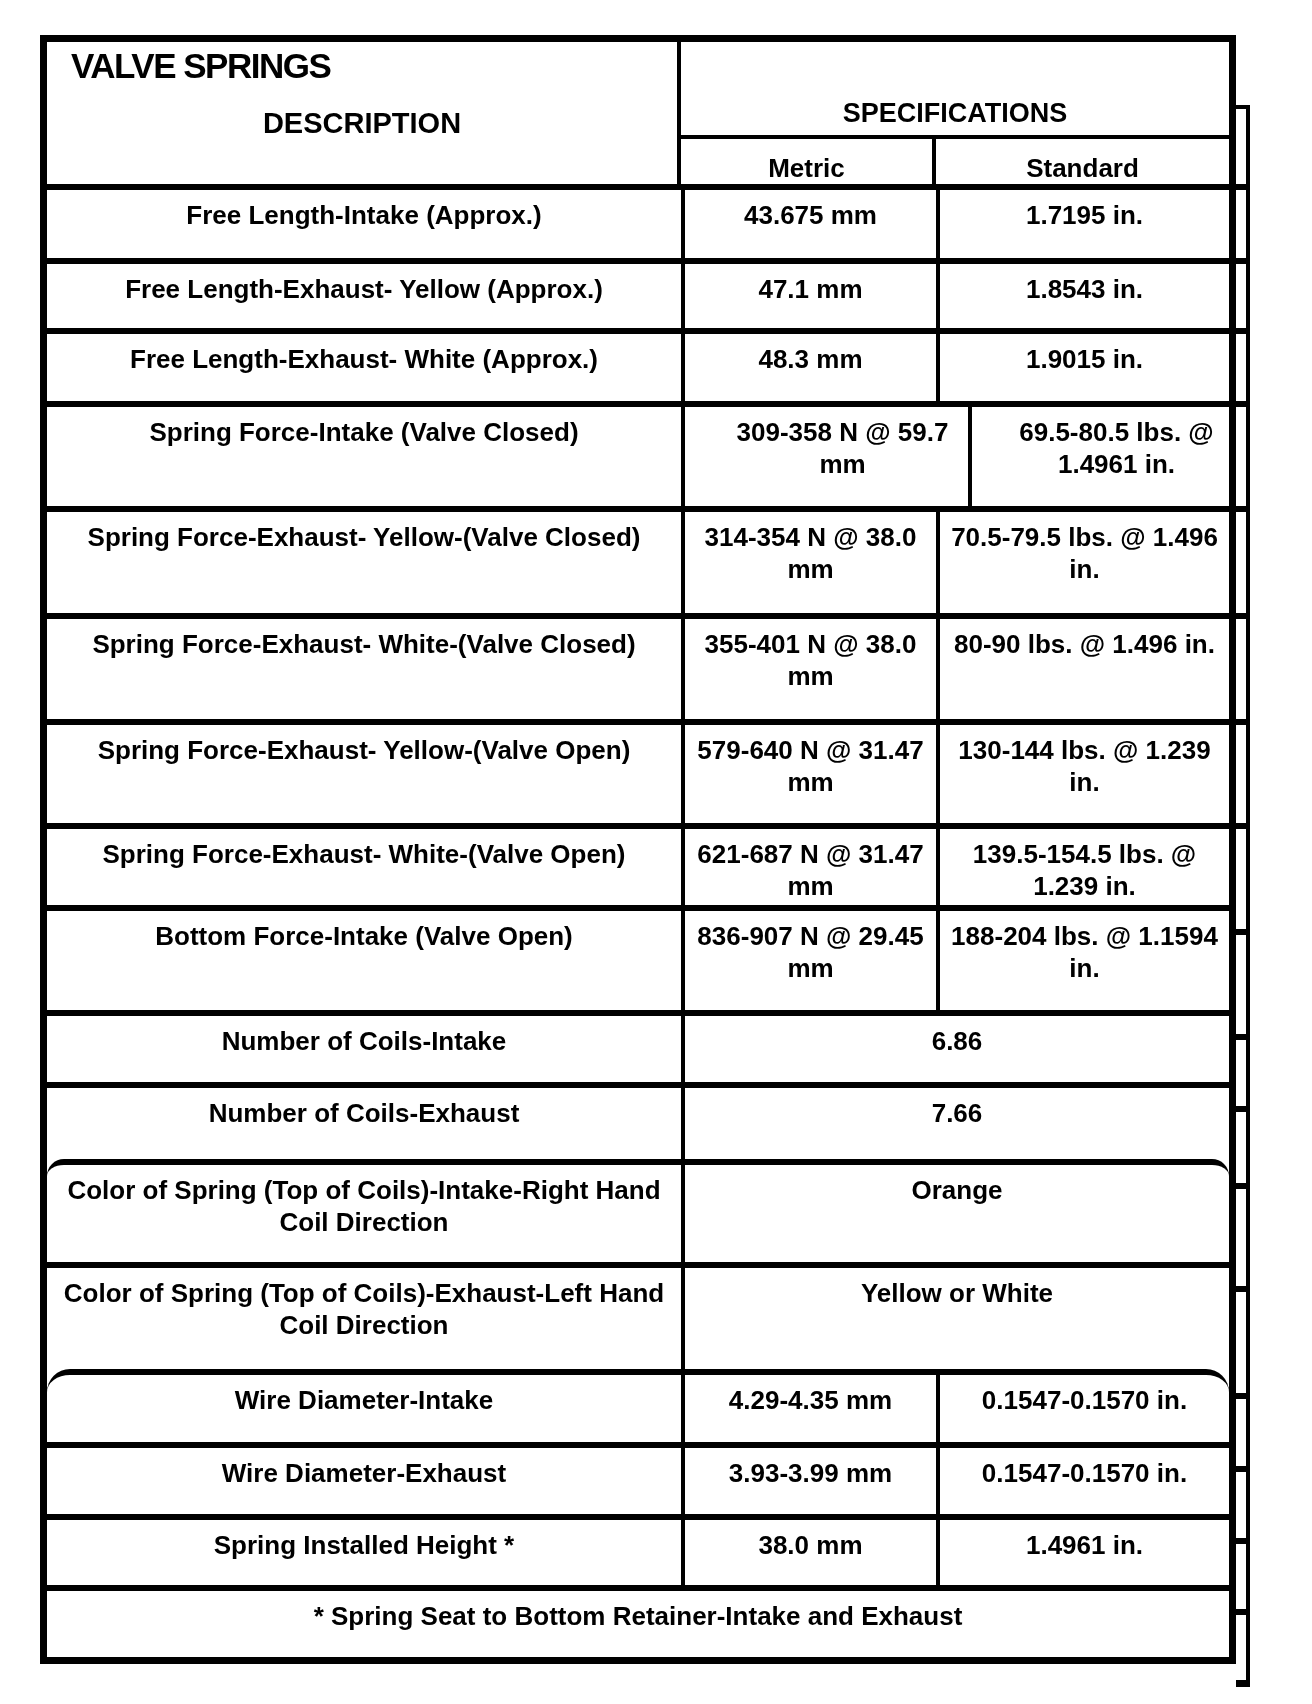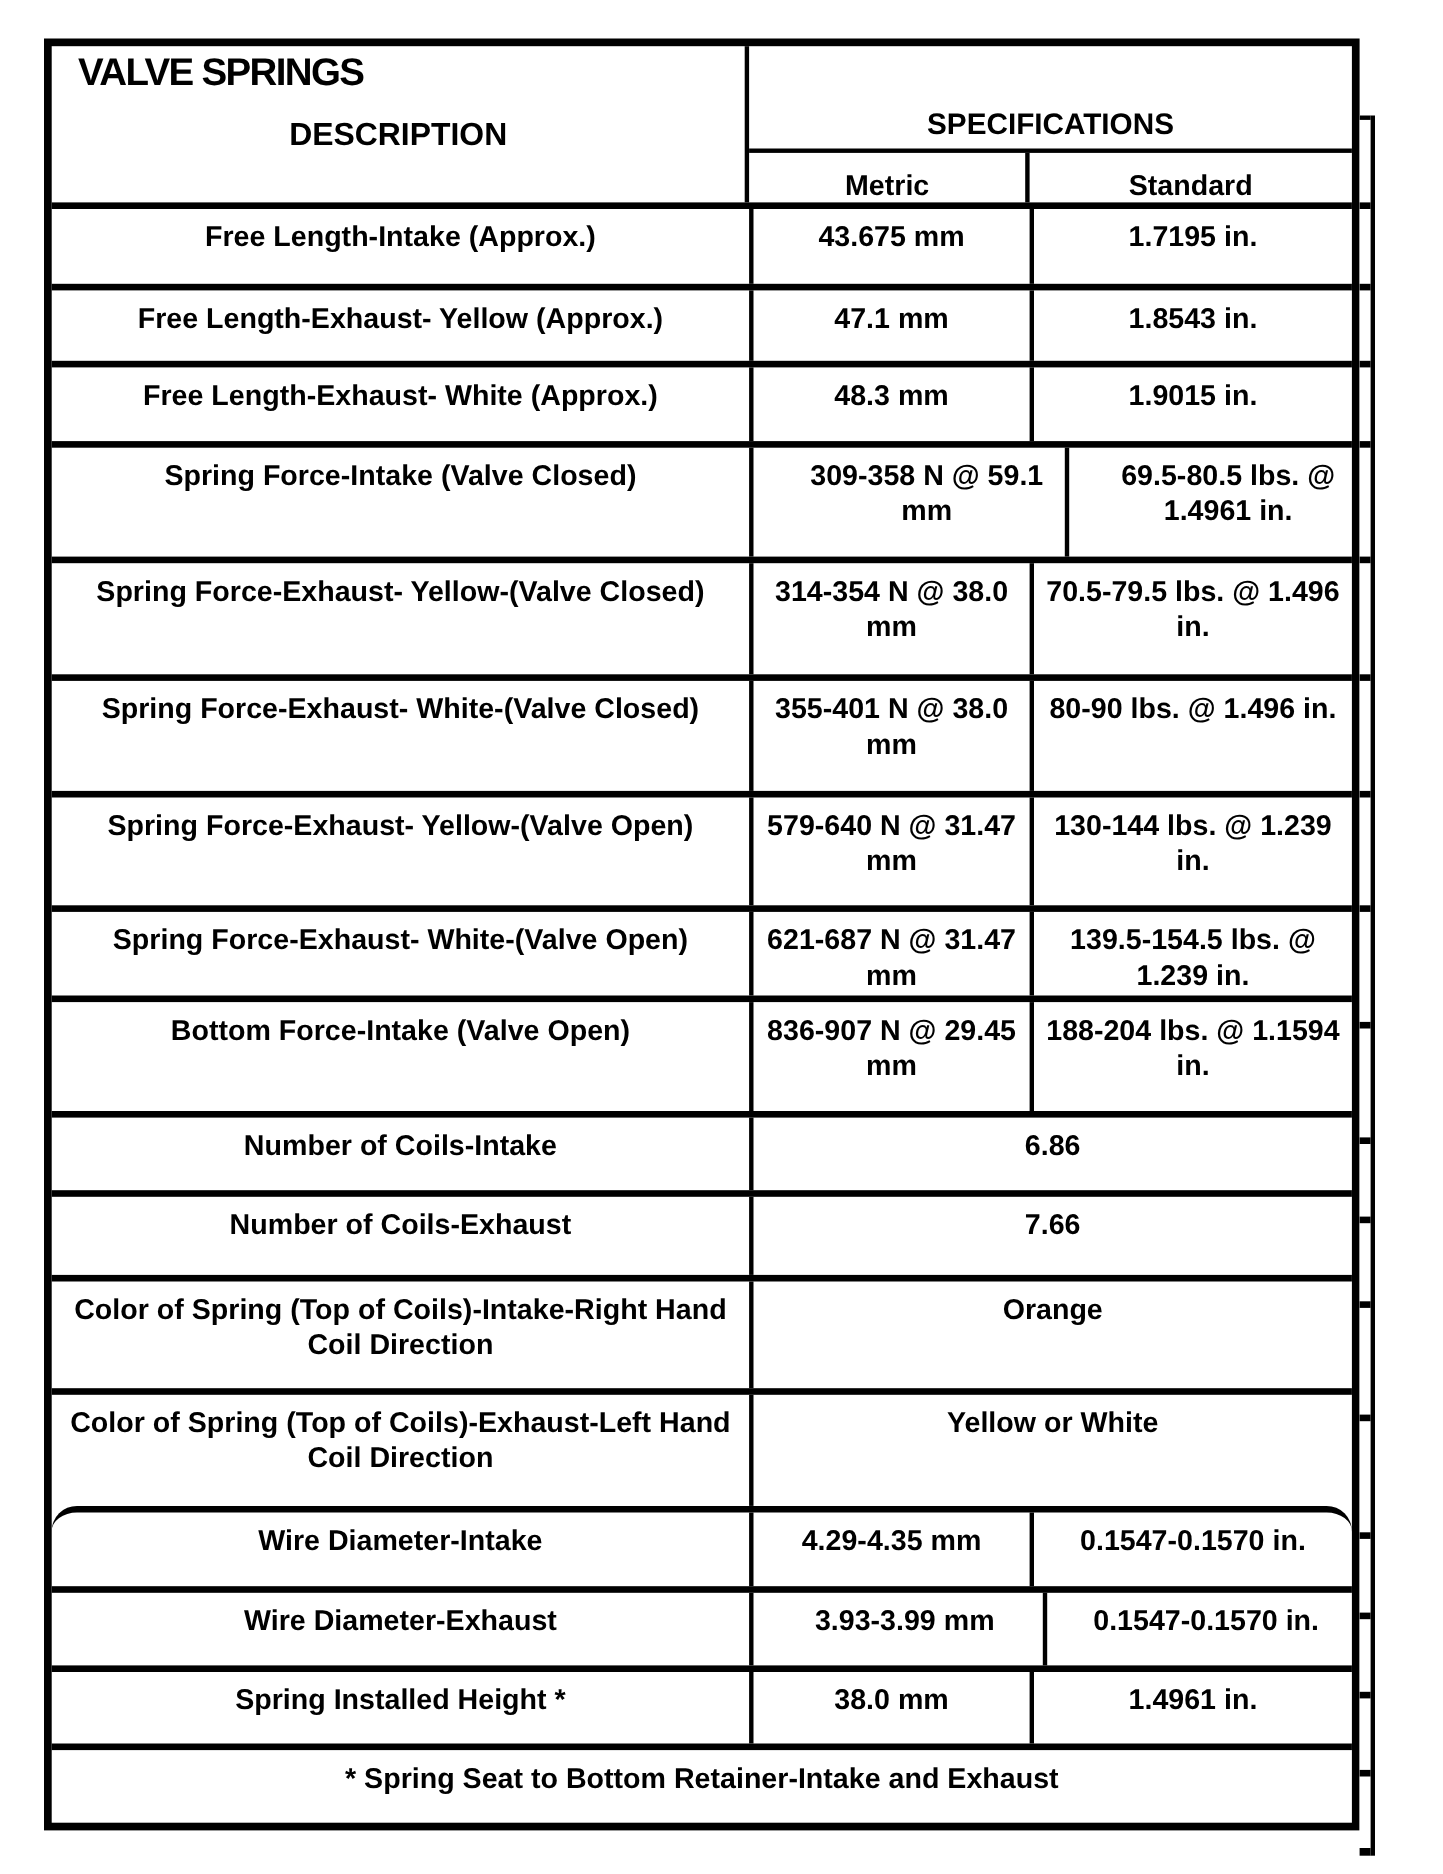"309-358 N @ 59.1 mm" div.cell { text: 59.1 -> 59.7 }
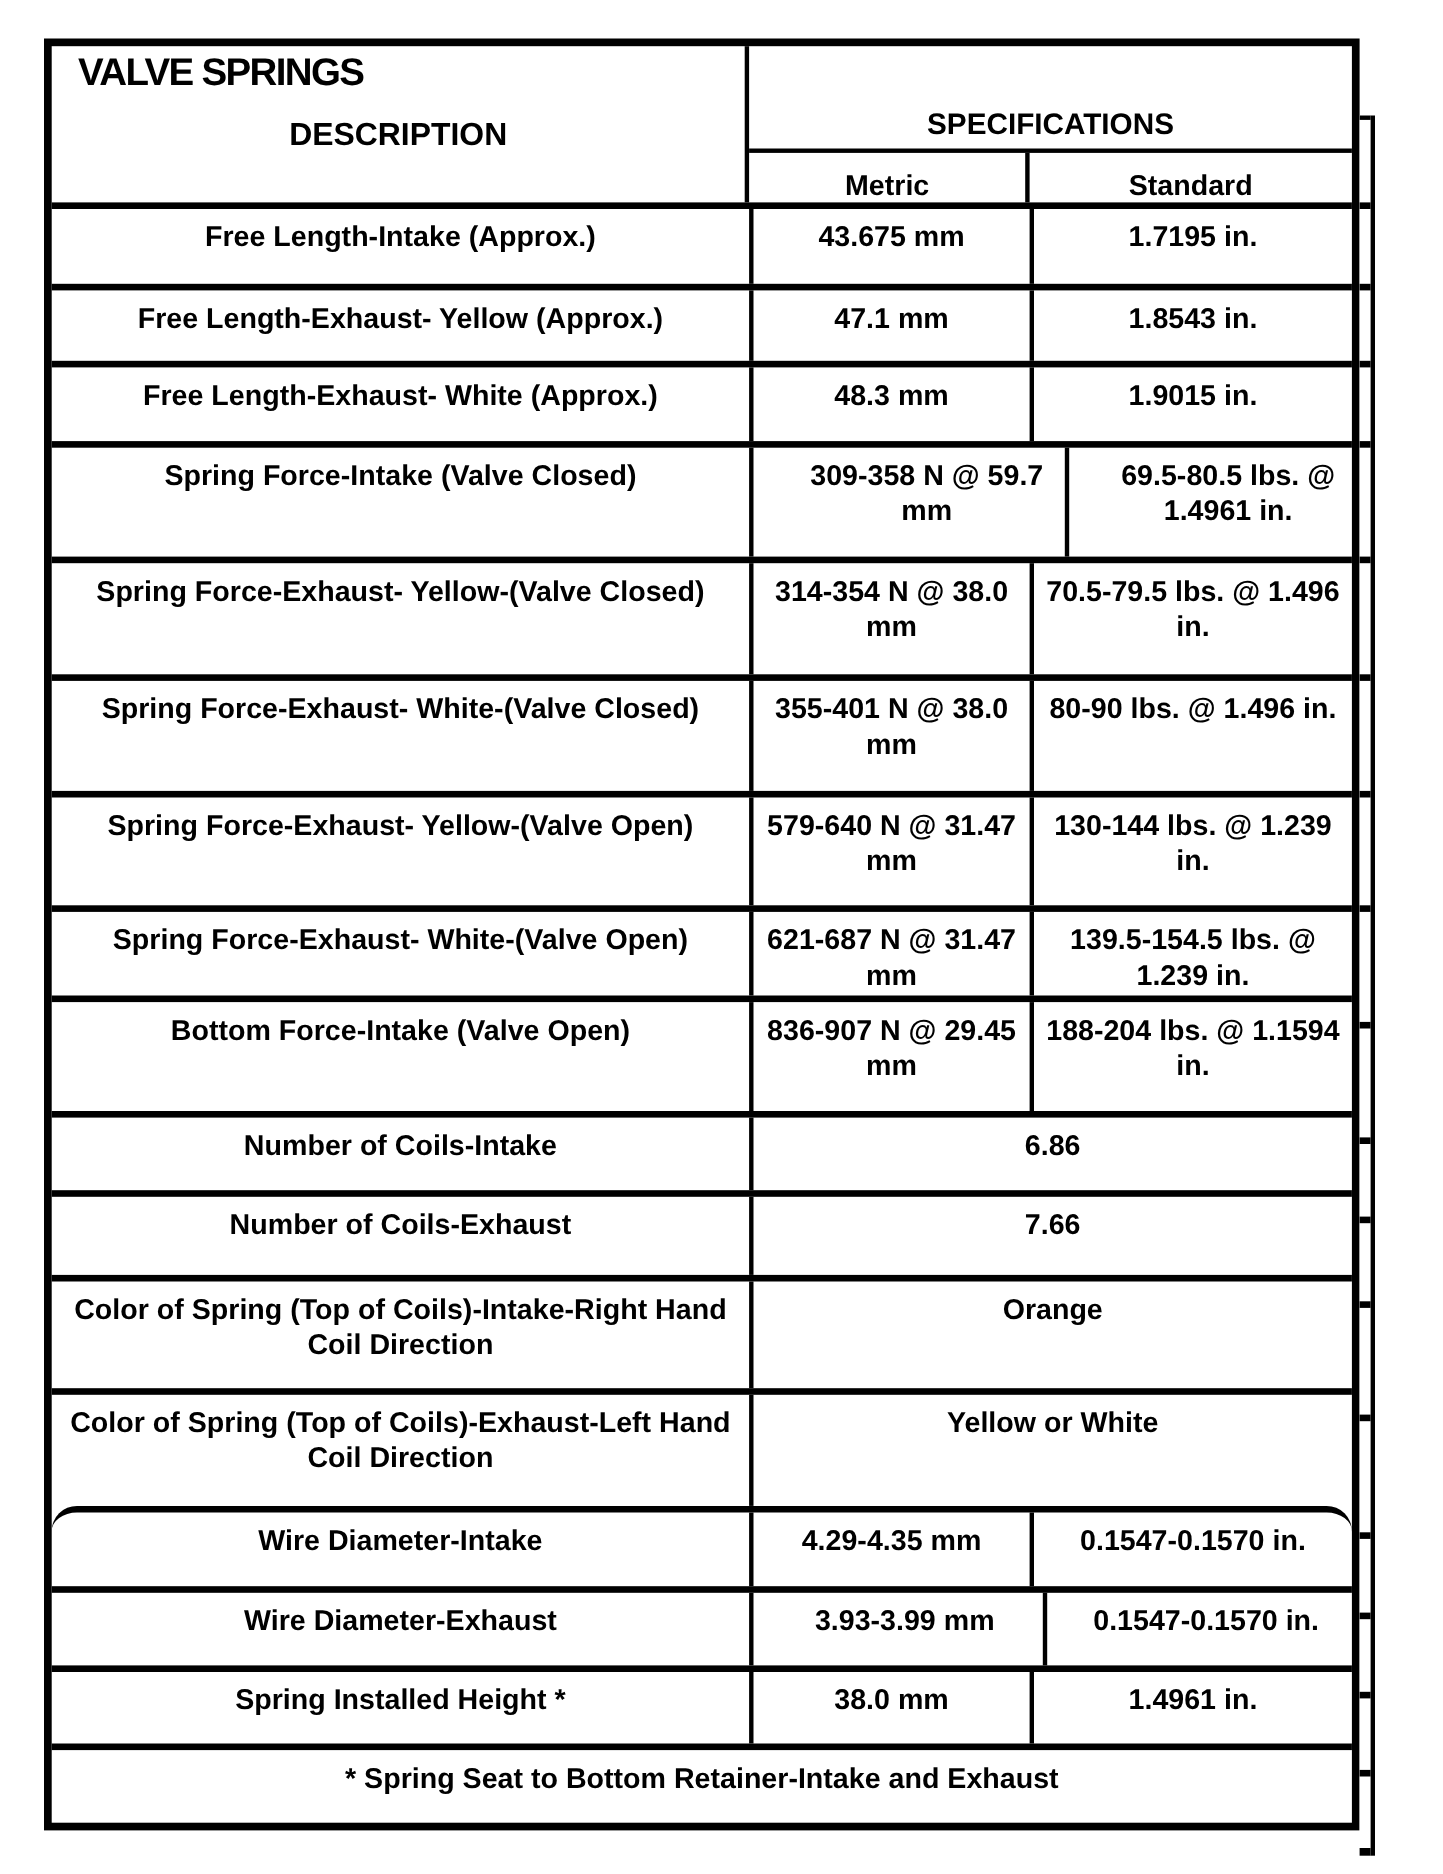"Color of Spring (Top of Coils)-Intake-Right" div.row { border-radius: none -> 17px }
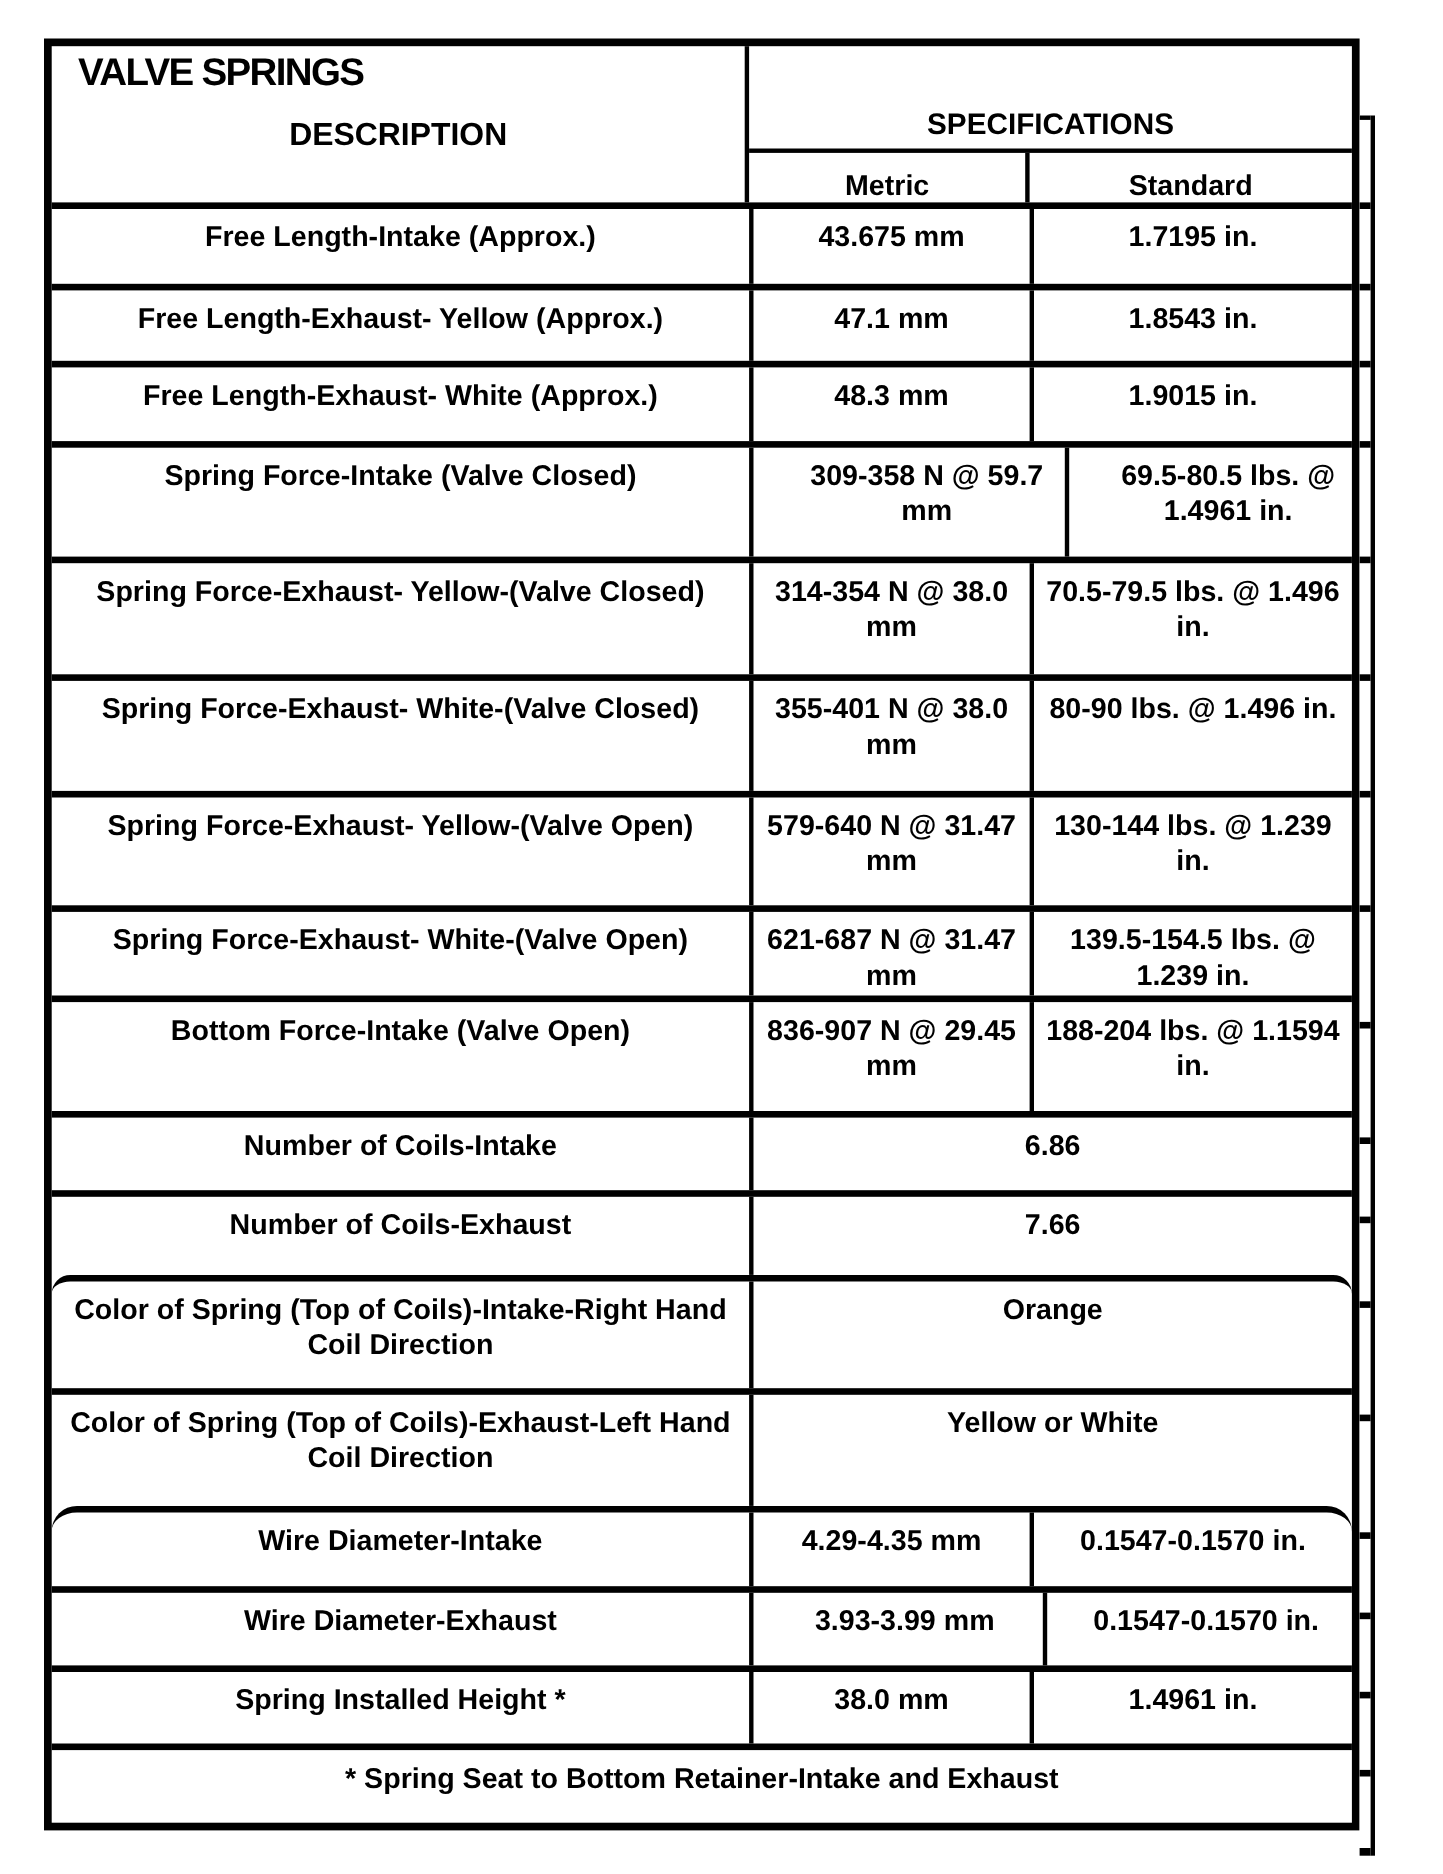"Wire Diameter-Exhaust" div.row { gap: 12px -> none }
